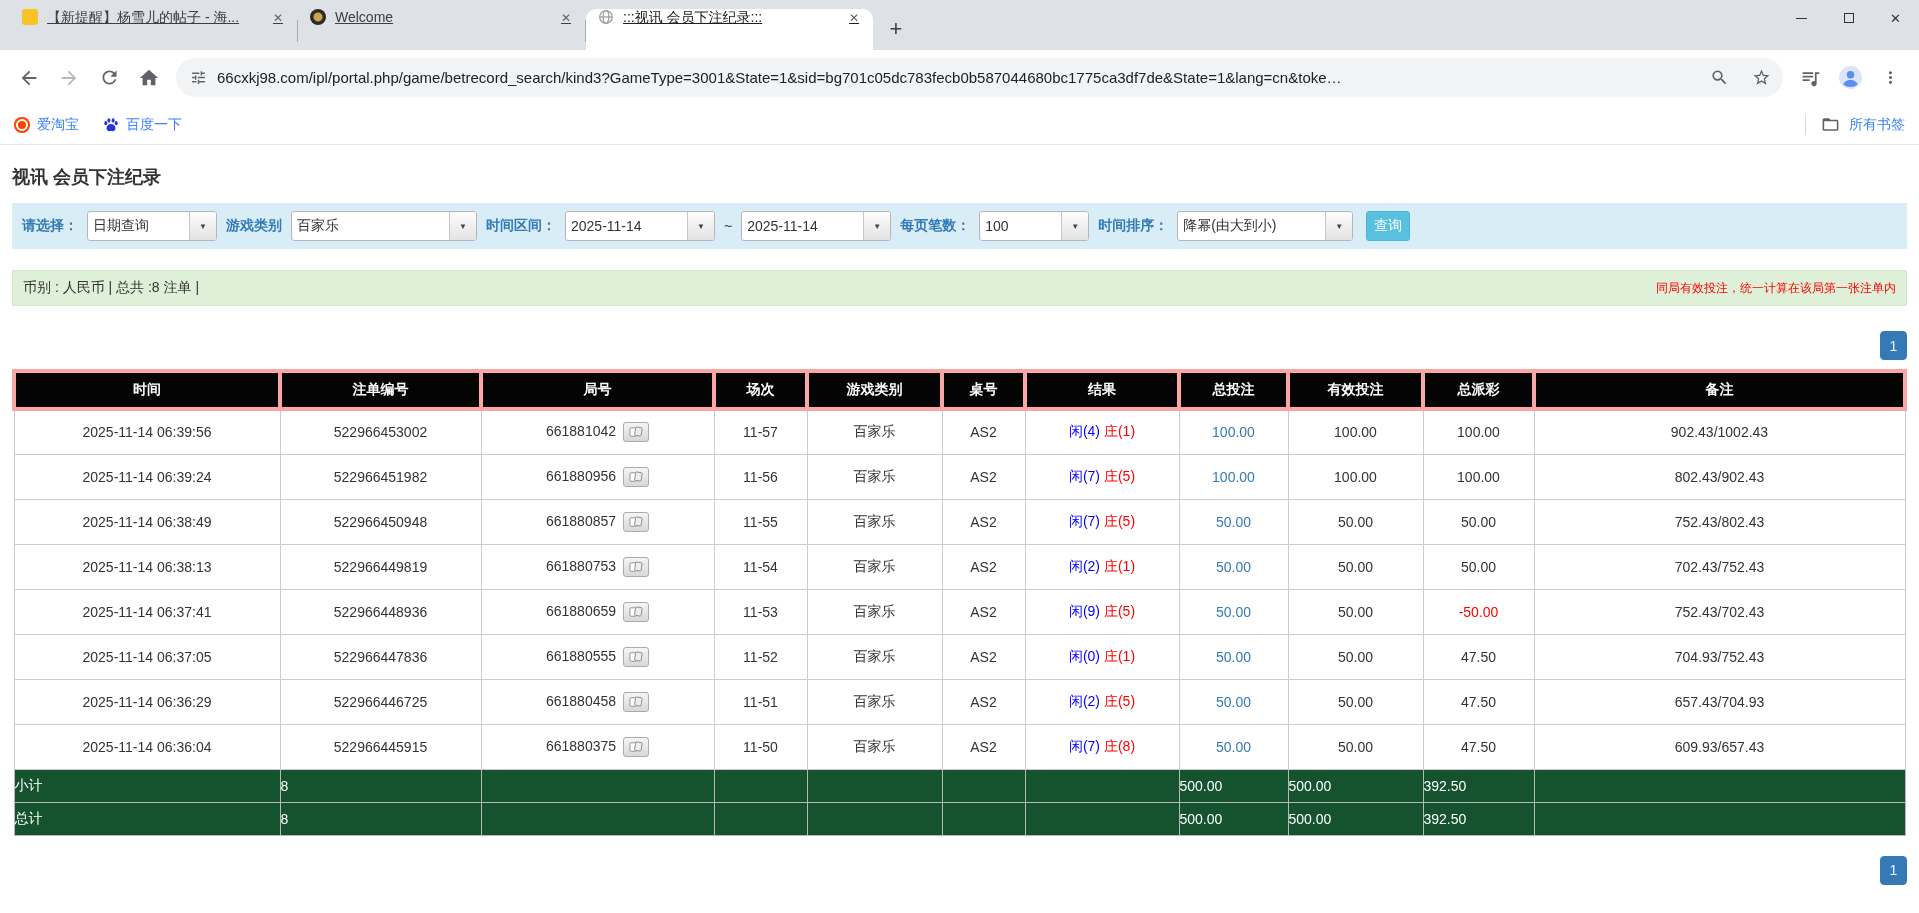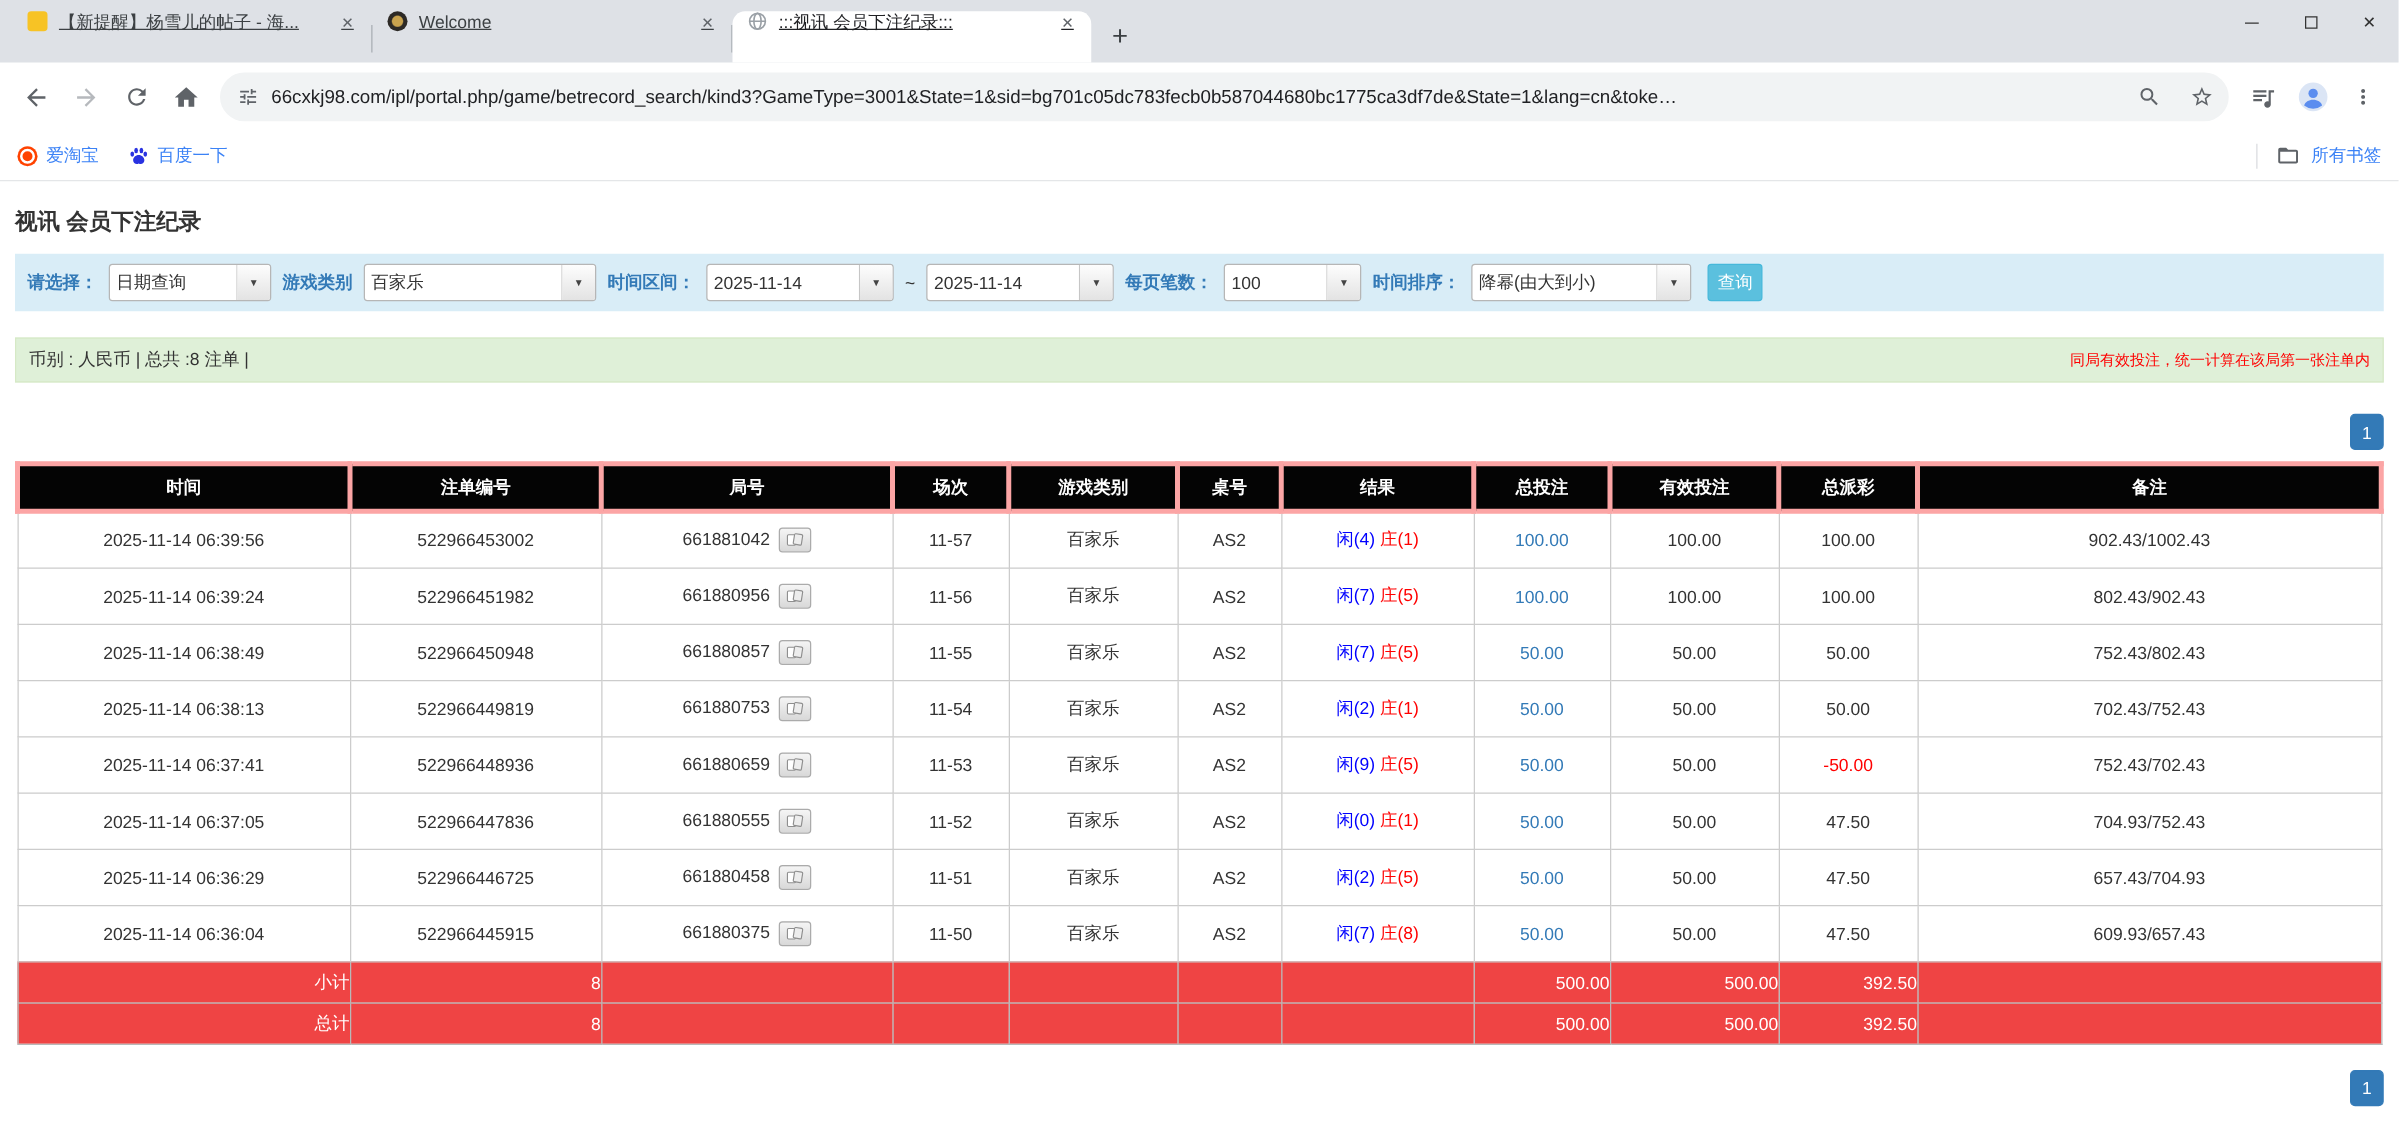"小计" .records tfoot td { background: #ef4444 -> #14532d; text-align: right -> left }
